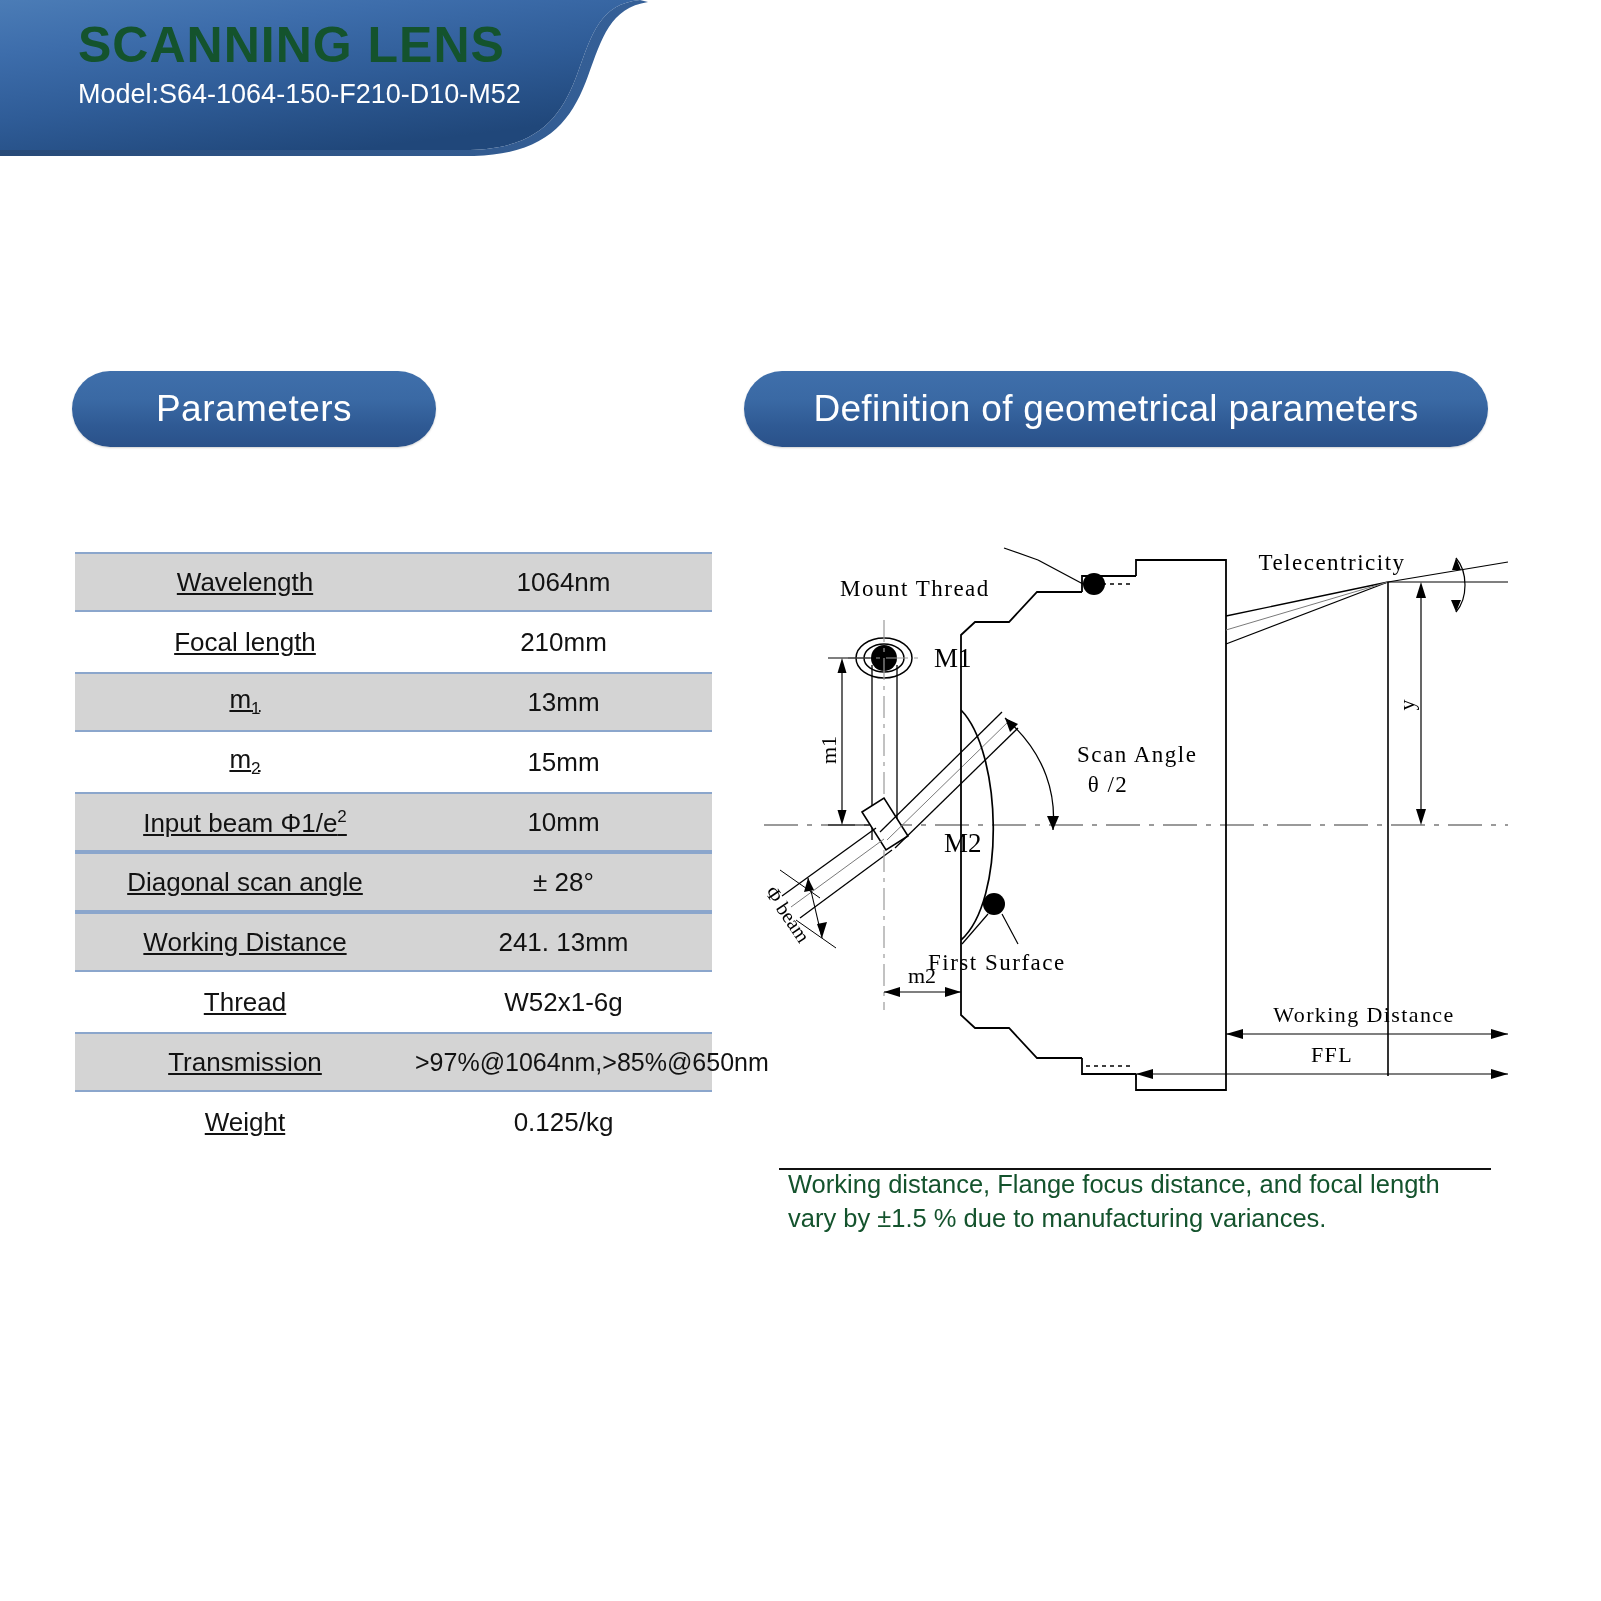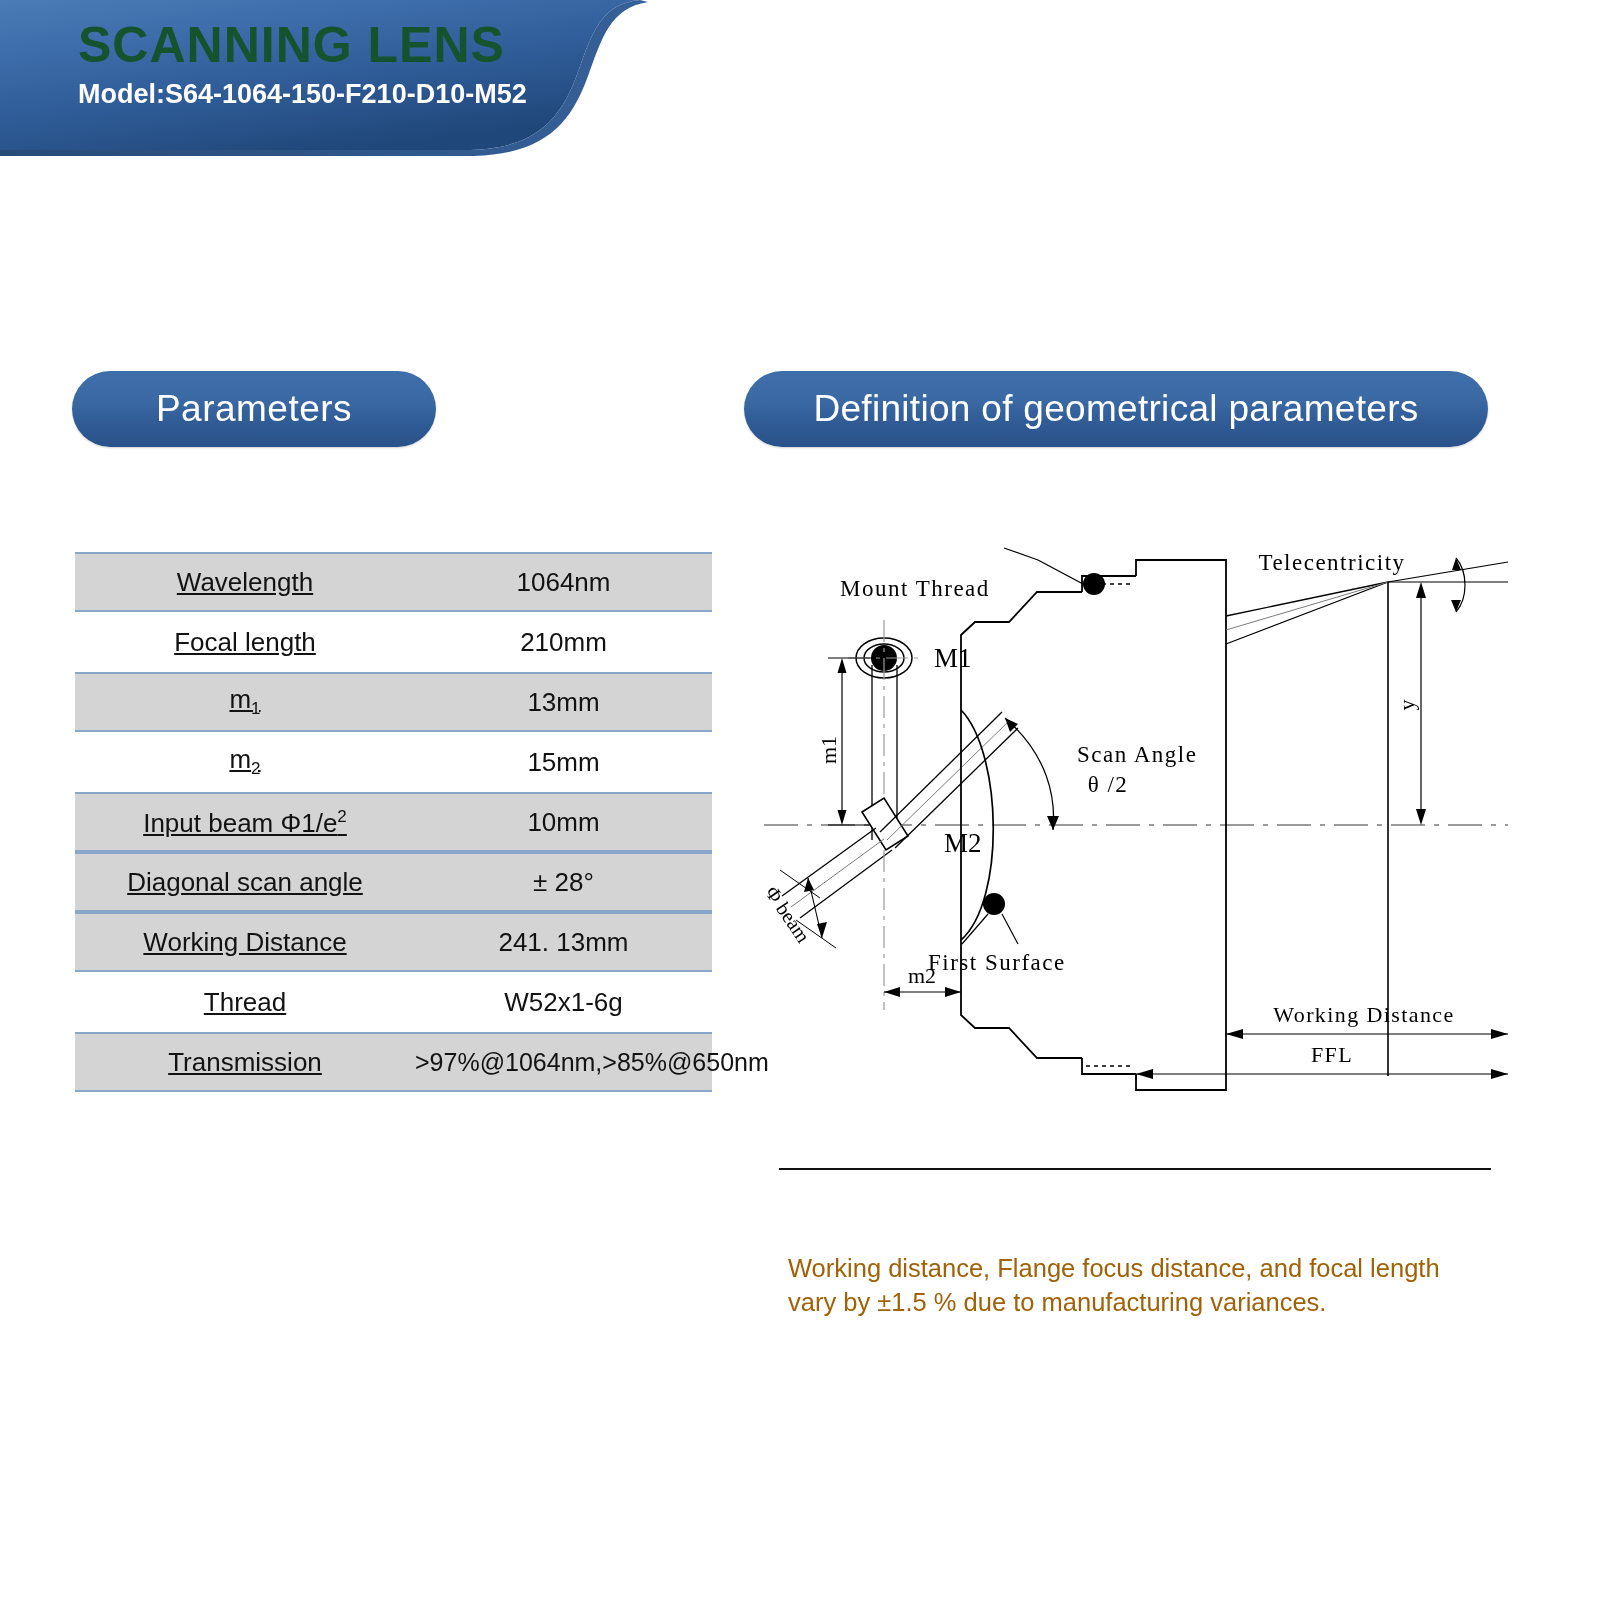"Model:S64-1064-150-F210-D10-M52" .banner-model { font-weight: 700 -> 400 }
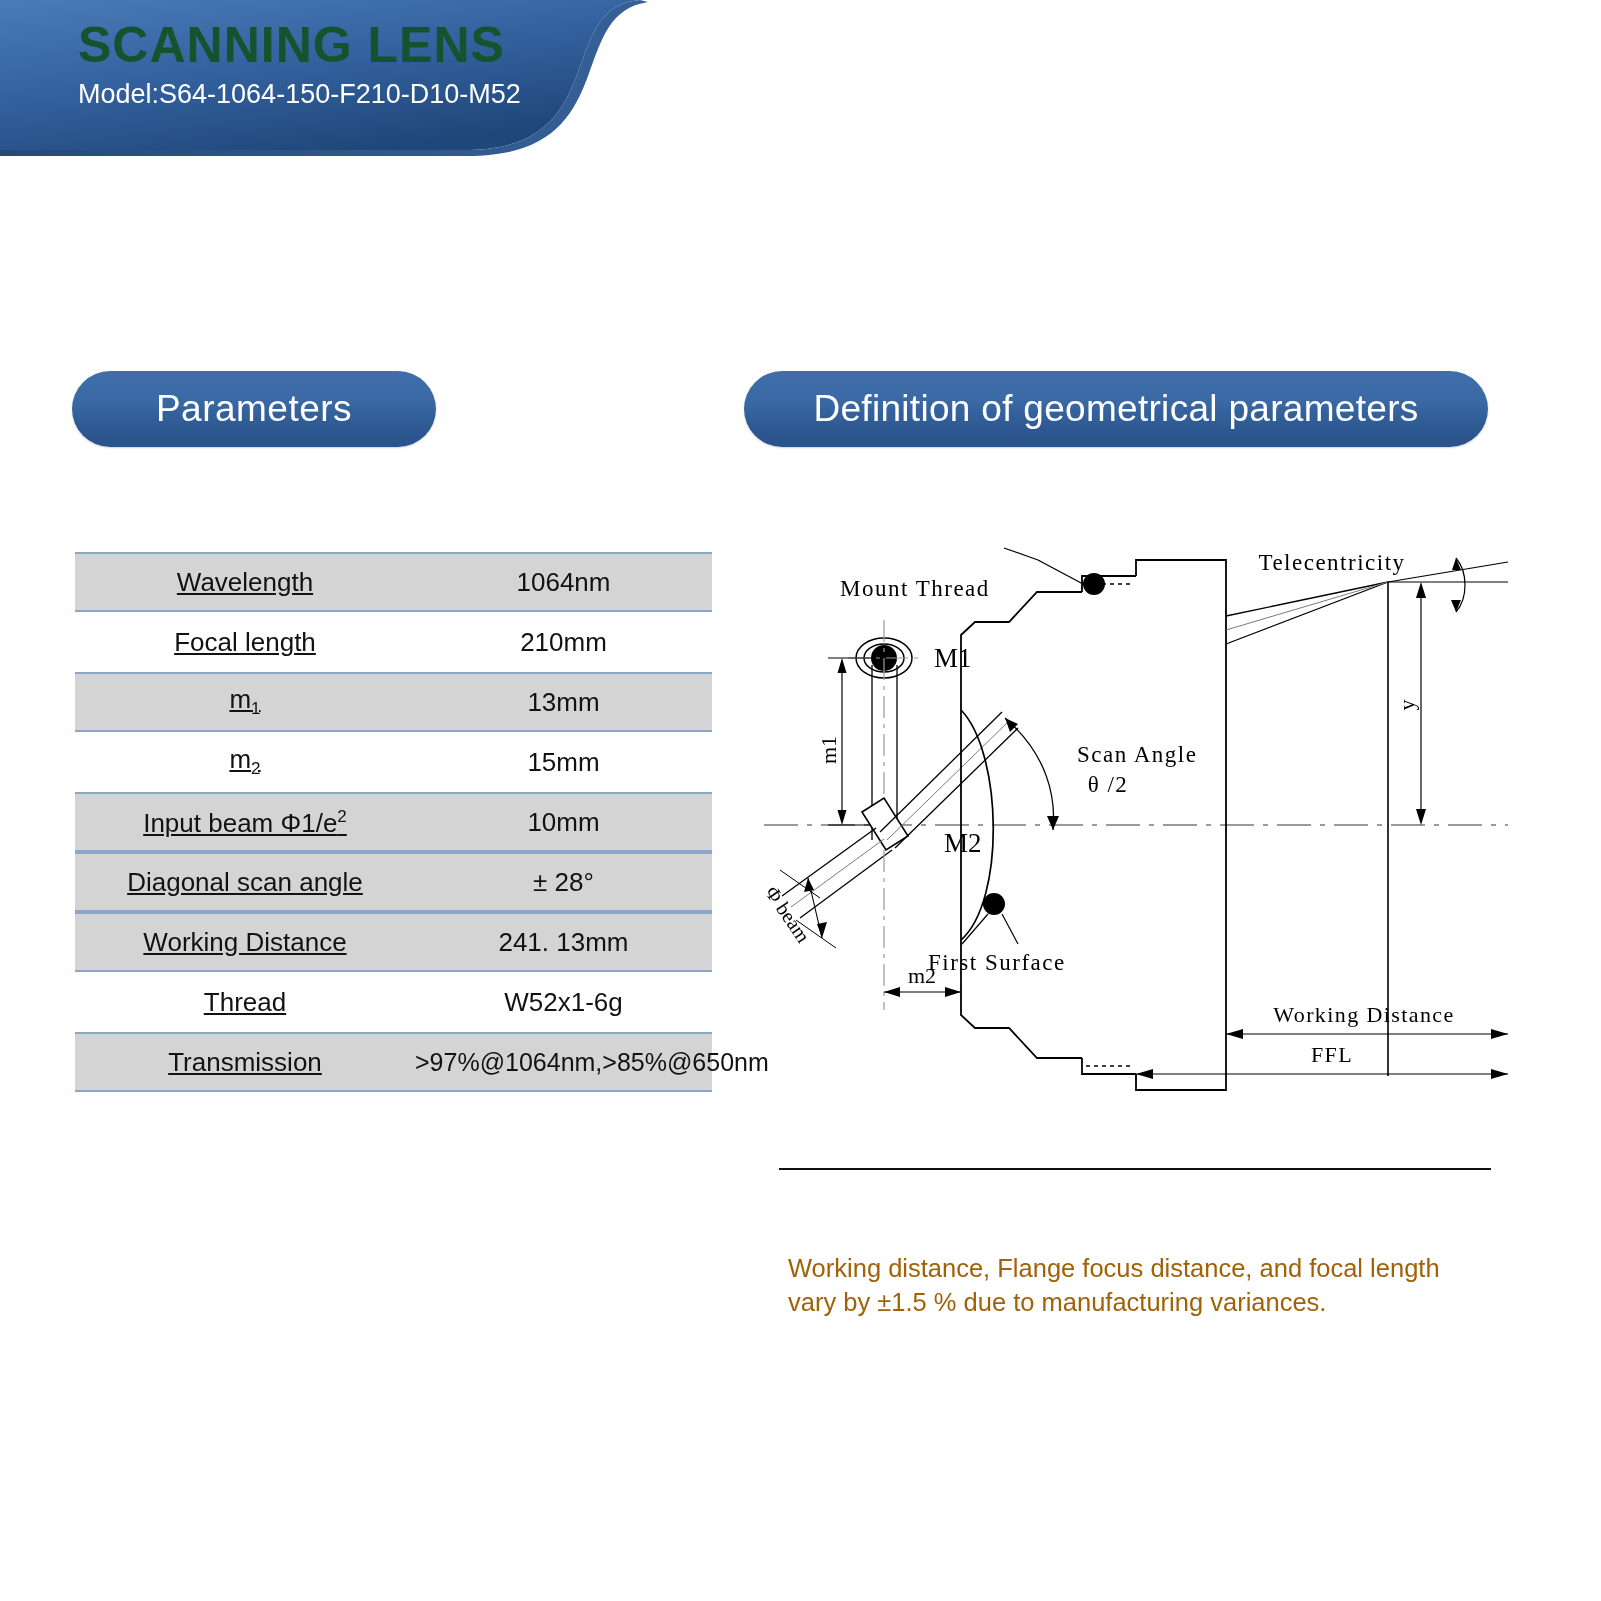"Weight" div.prow { html: none -> <div> <div>Weight</div> <div>0.125/kg</div> </div> }
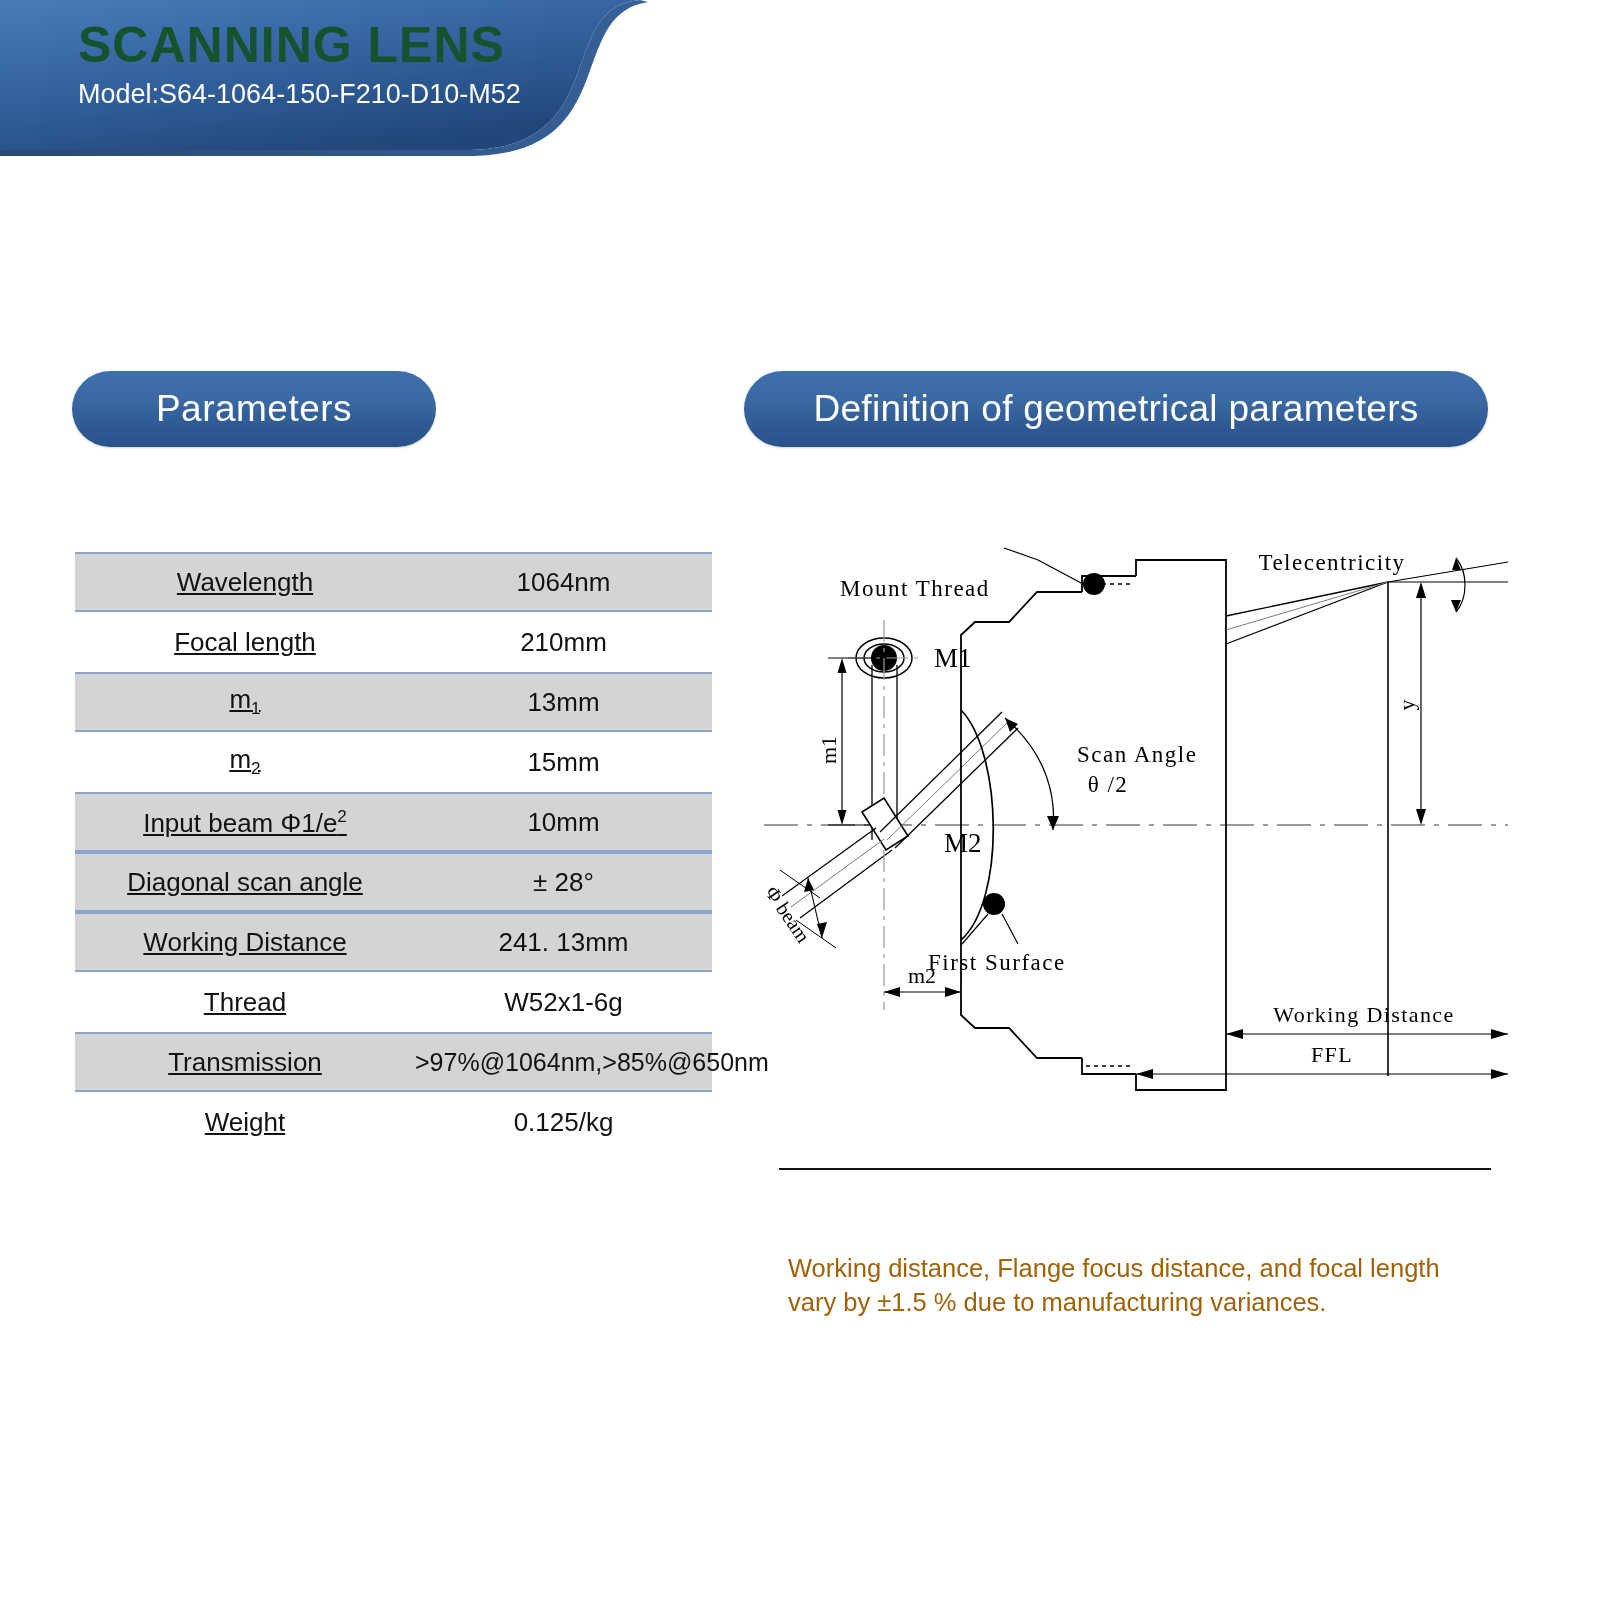"Working distance, Flange focus distance," #note-text { color: #a16207 -> #14532d; top: 1252px -> 1168px }
